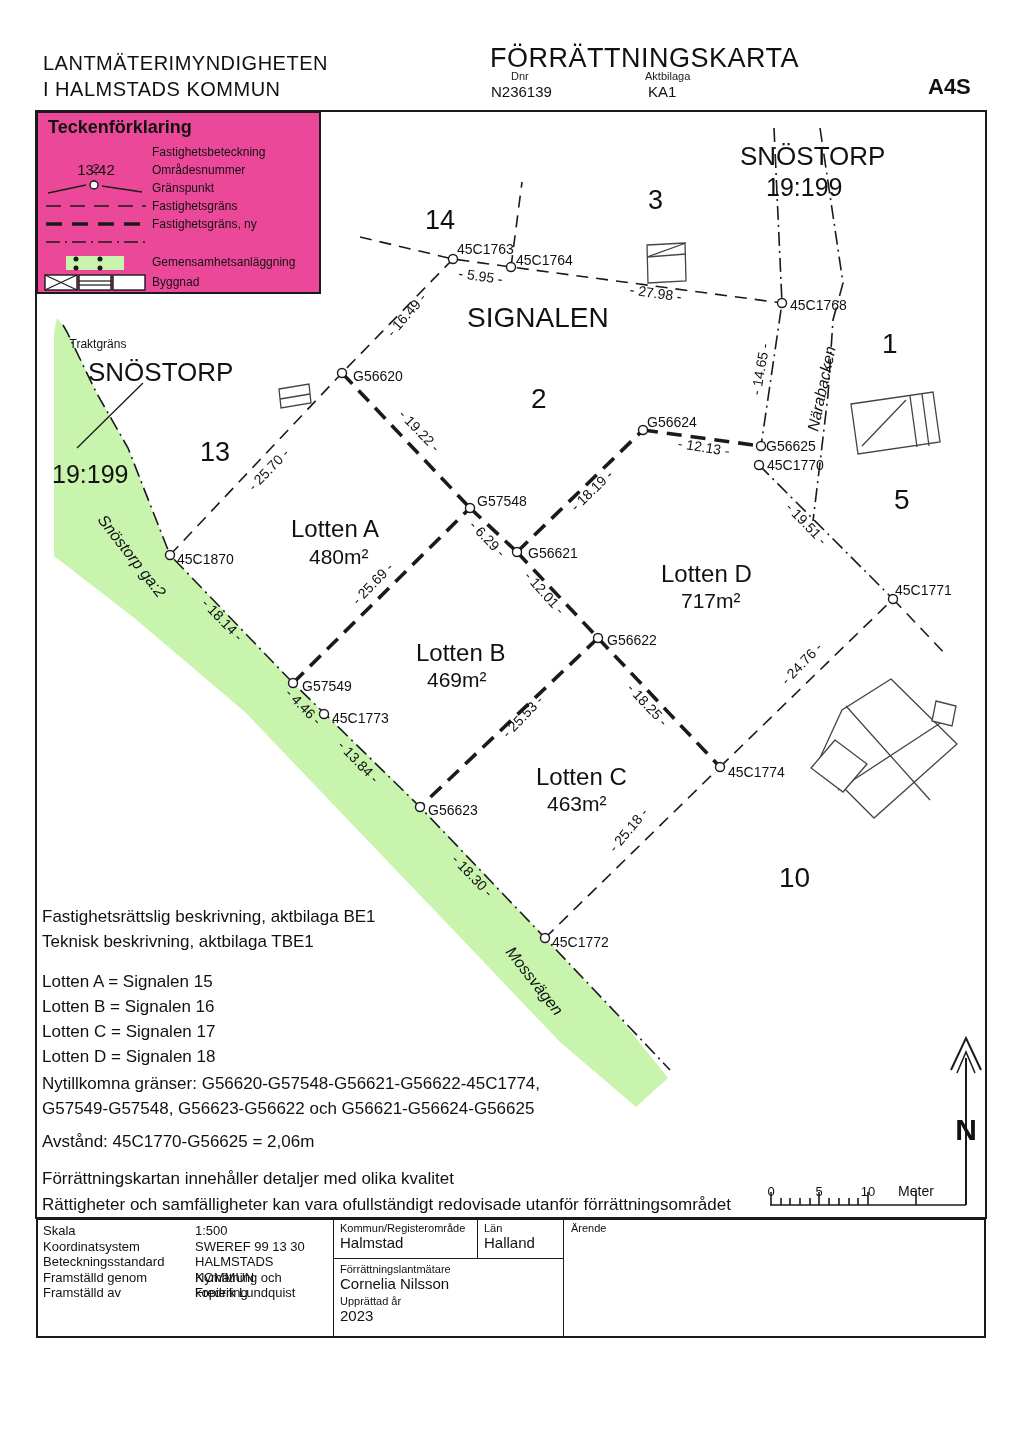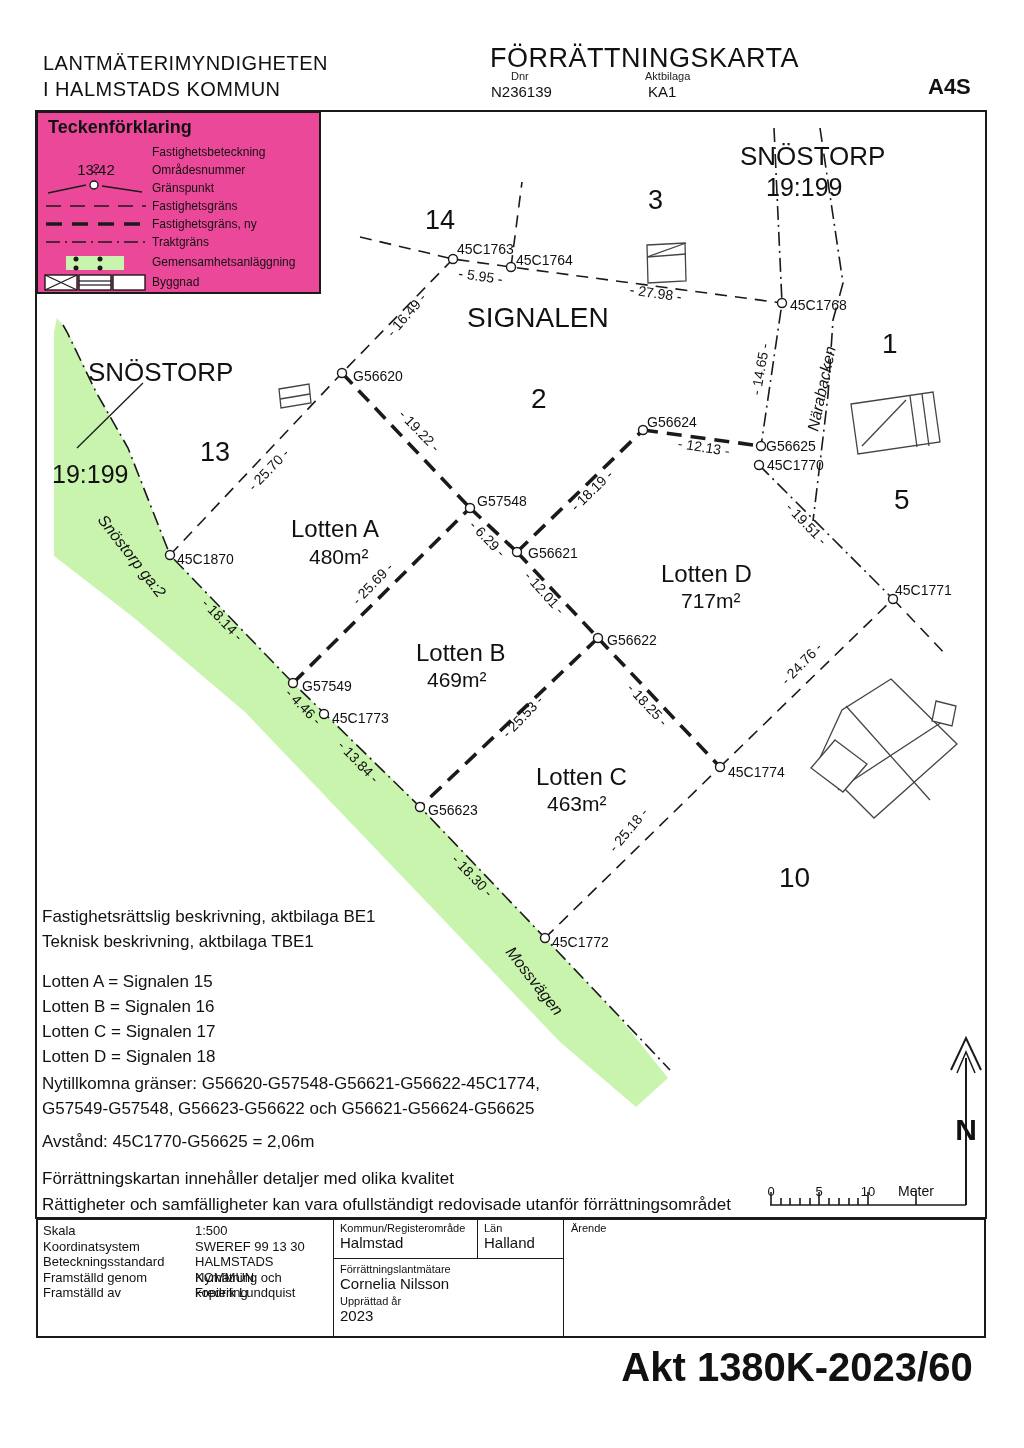"Traktgräns" div.leg-row { flex-direction: none -> column }
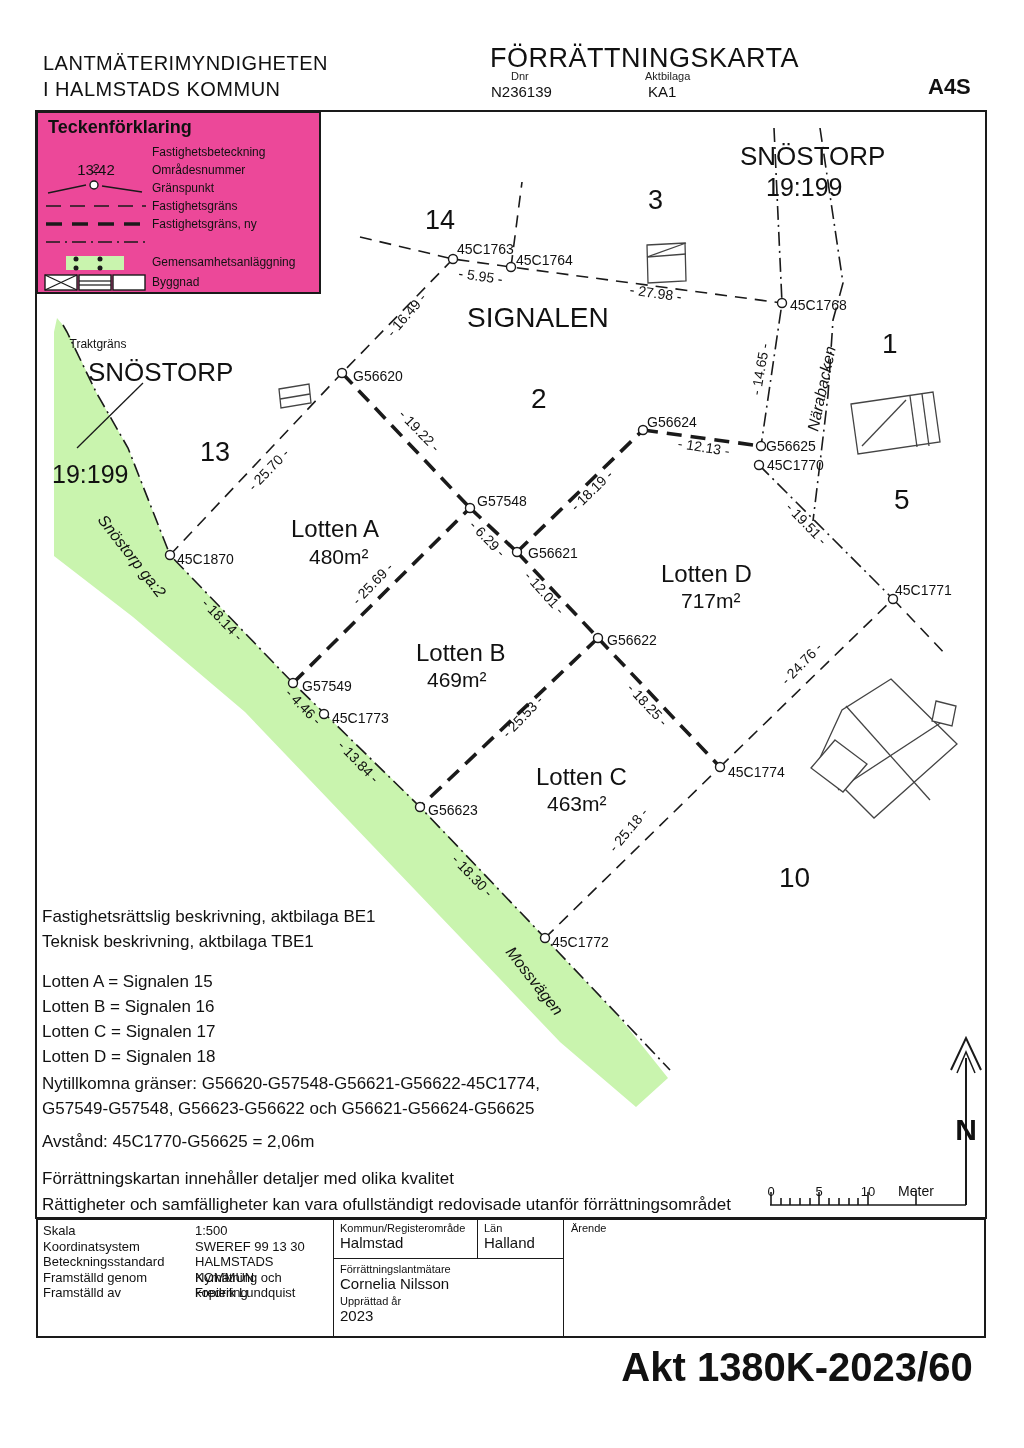"Akt 1380K-2023/60" div.abs { html: <div>Akt 1380K-2023/60</div> -> none }
